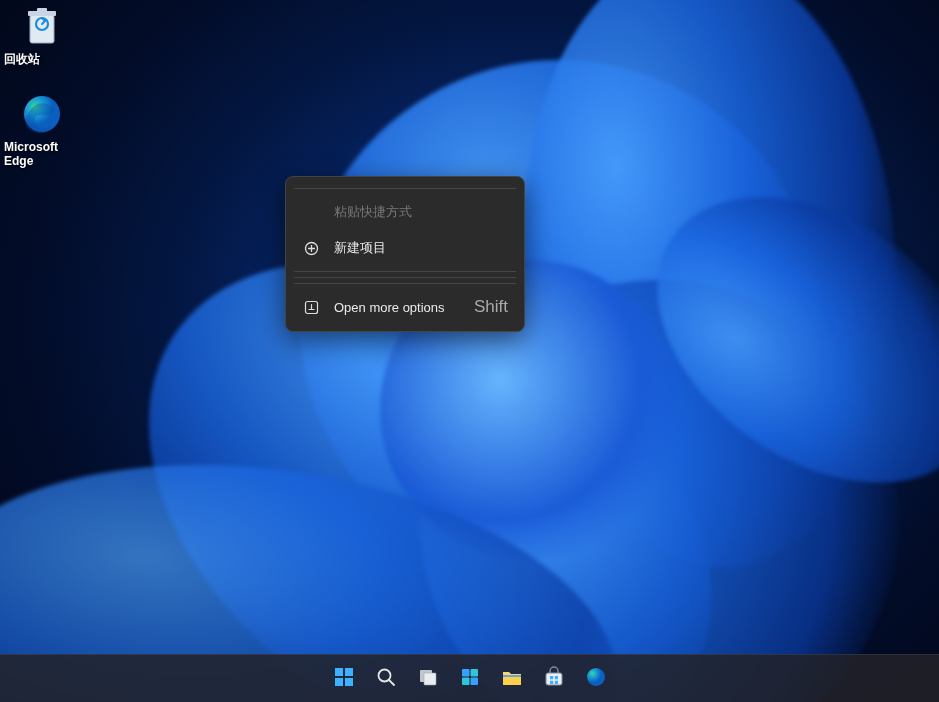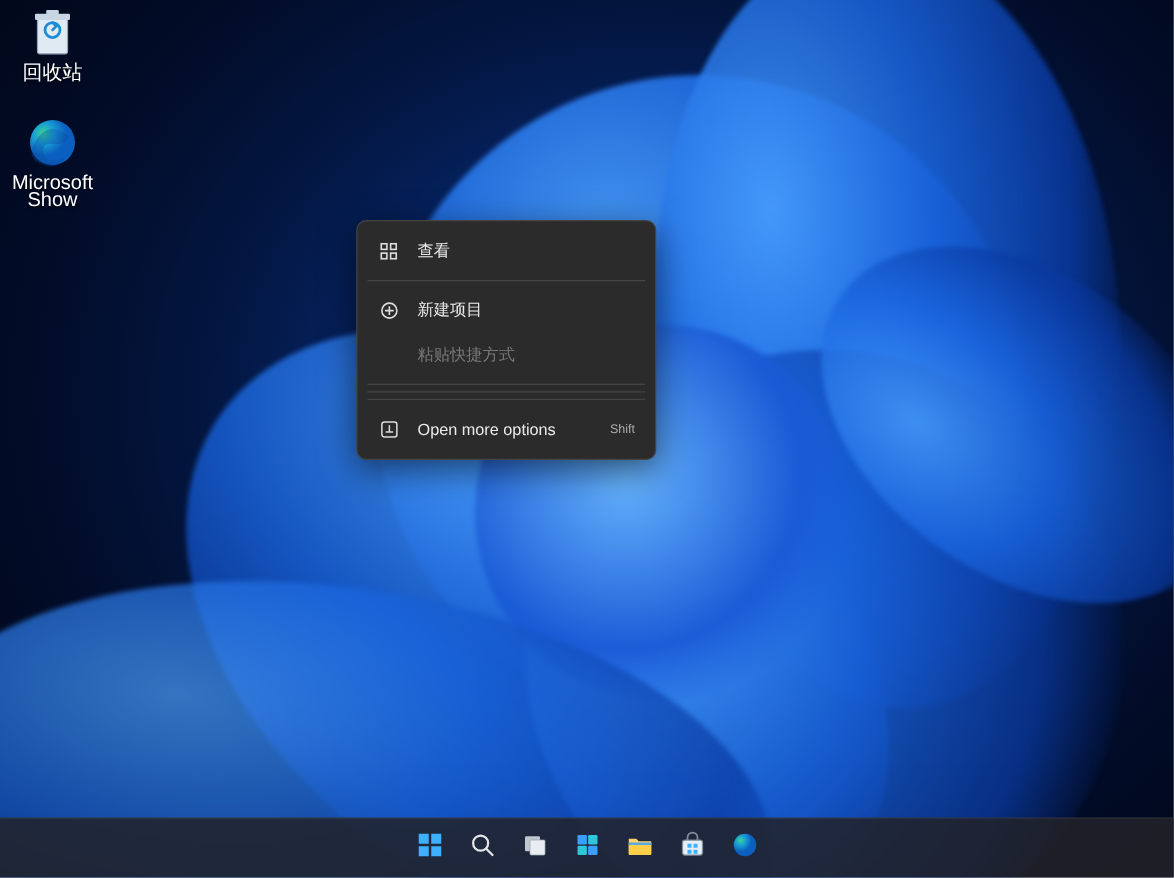"回收站" .desktop-icon { font-size: 16px -> 12px; font-weight: none -> bold; text-align: center -> none }
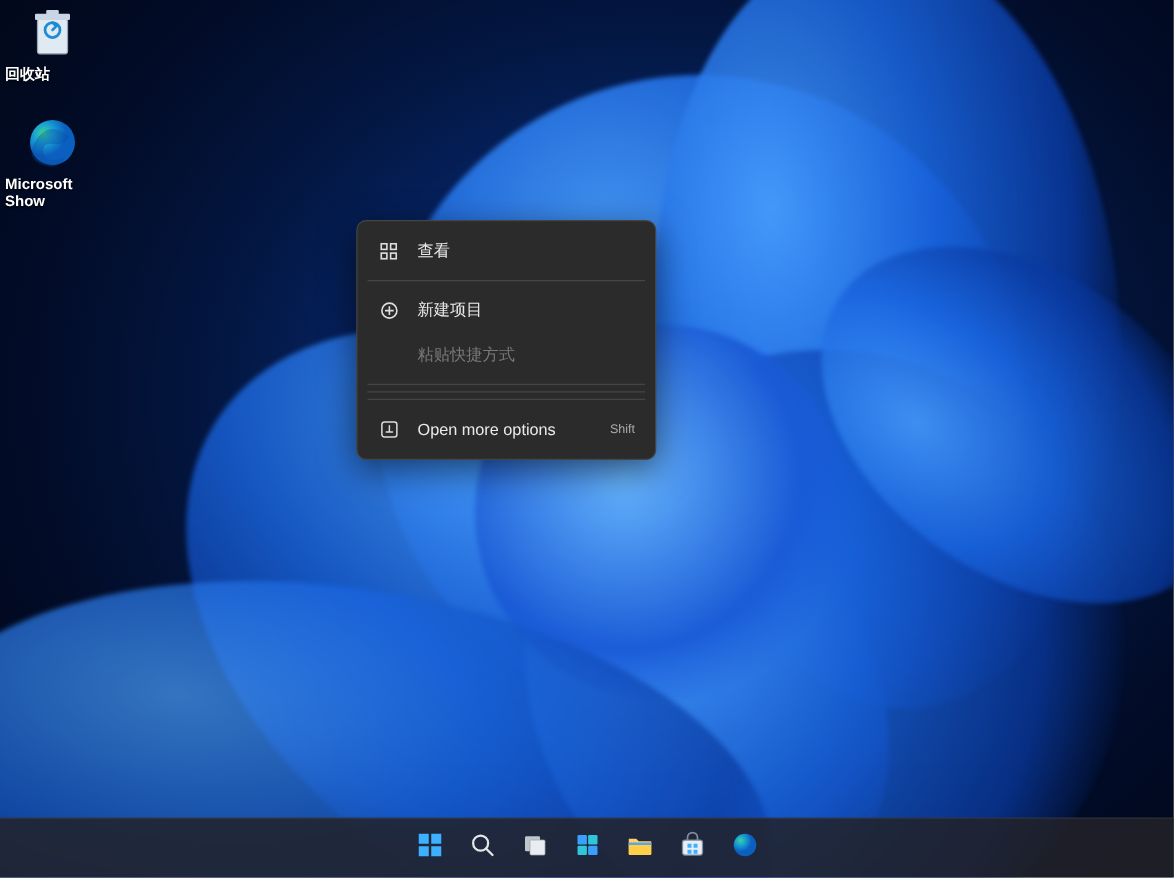"Microsoft" div.label { text: Show -> Edge }
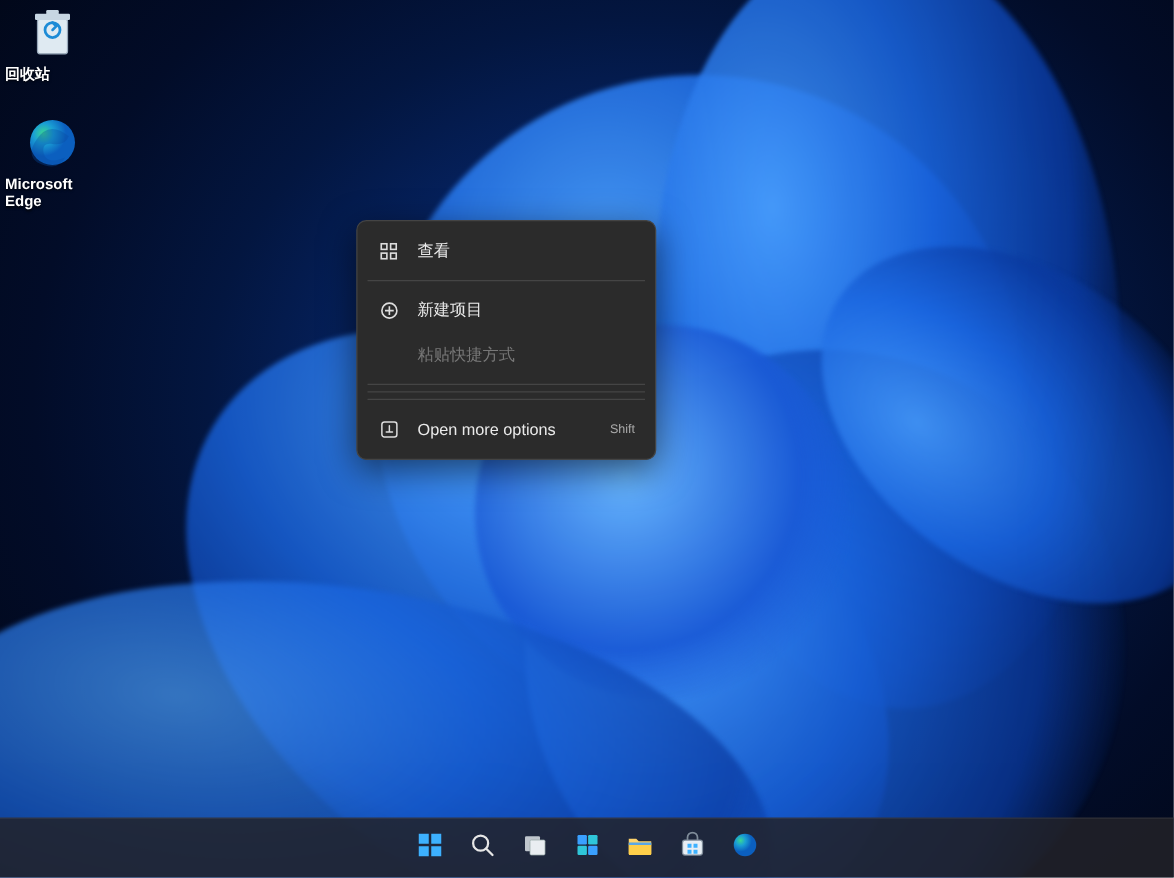"查看" div.item { html: <div> <span> <svg> <rect></rect> <rect></rect> <rect></rect> <rect></rect> </svg> </span> <span>查看</span> </div> -> none }
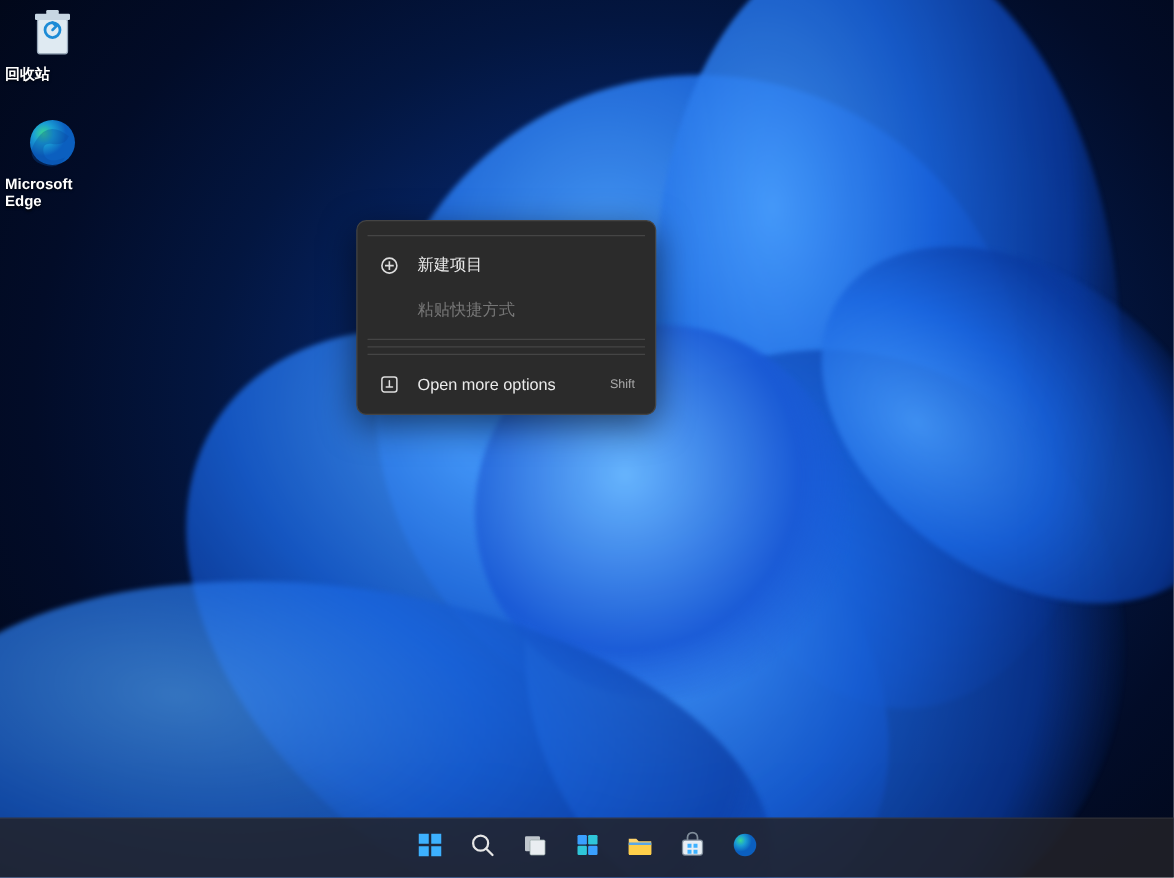"新建项目" div.item { order: before "粘贴快捷方式" -> after "粘贴快捷方式" }
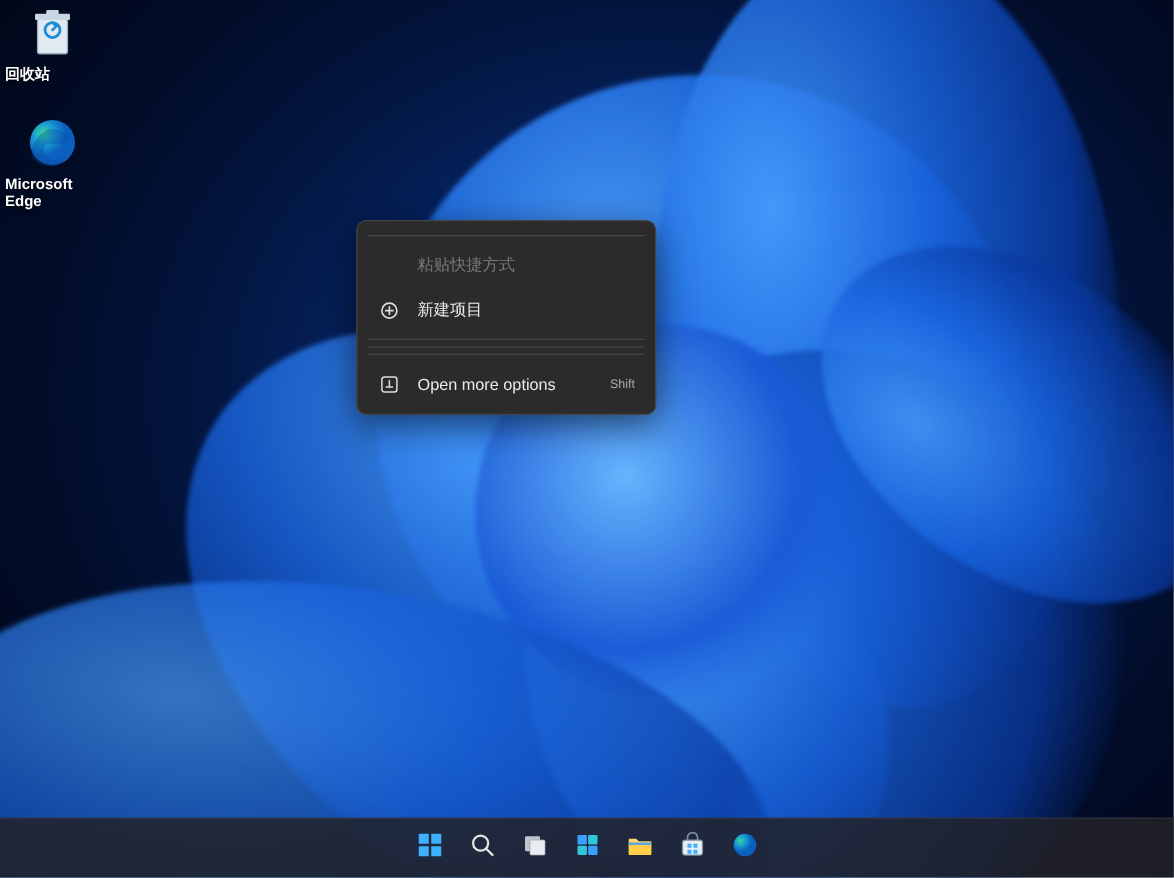"Shift" .context-menu .shortcut { font-size: 10px -> 17px }
